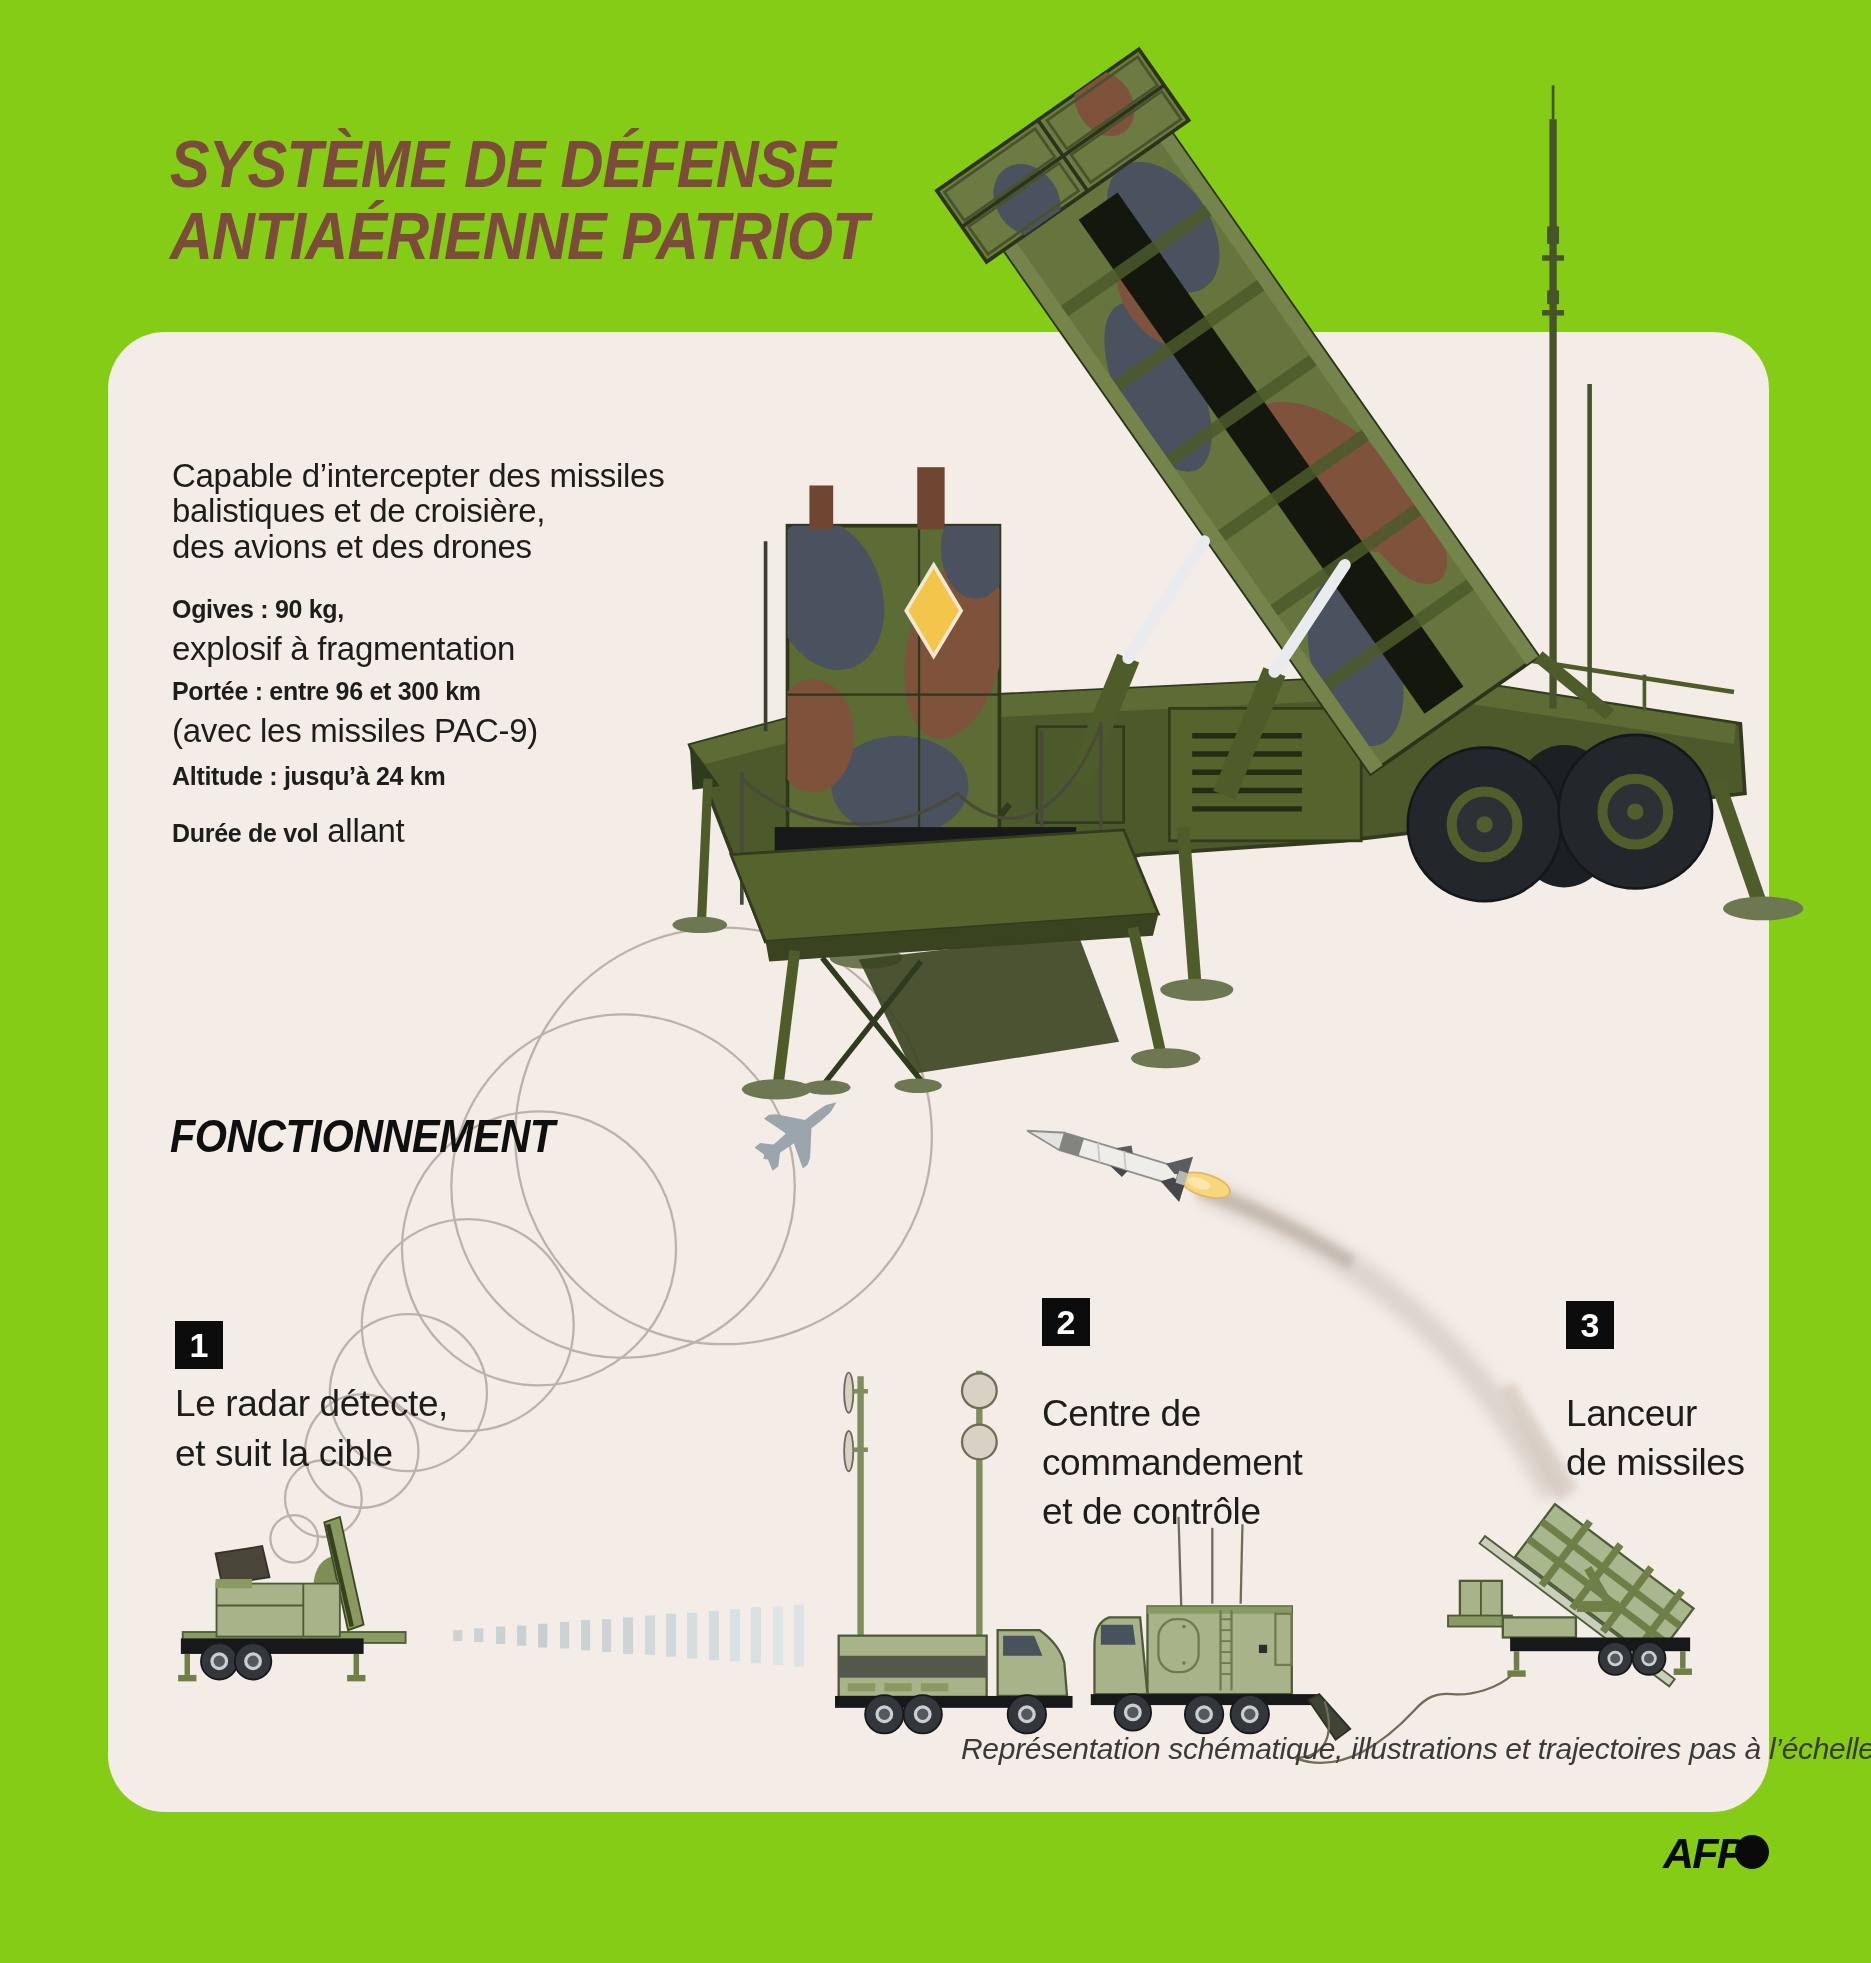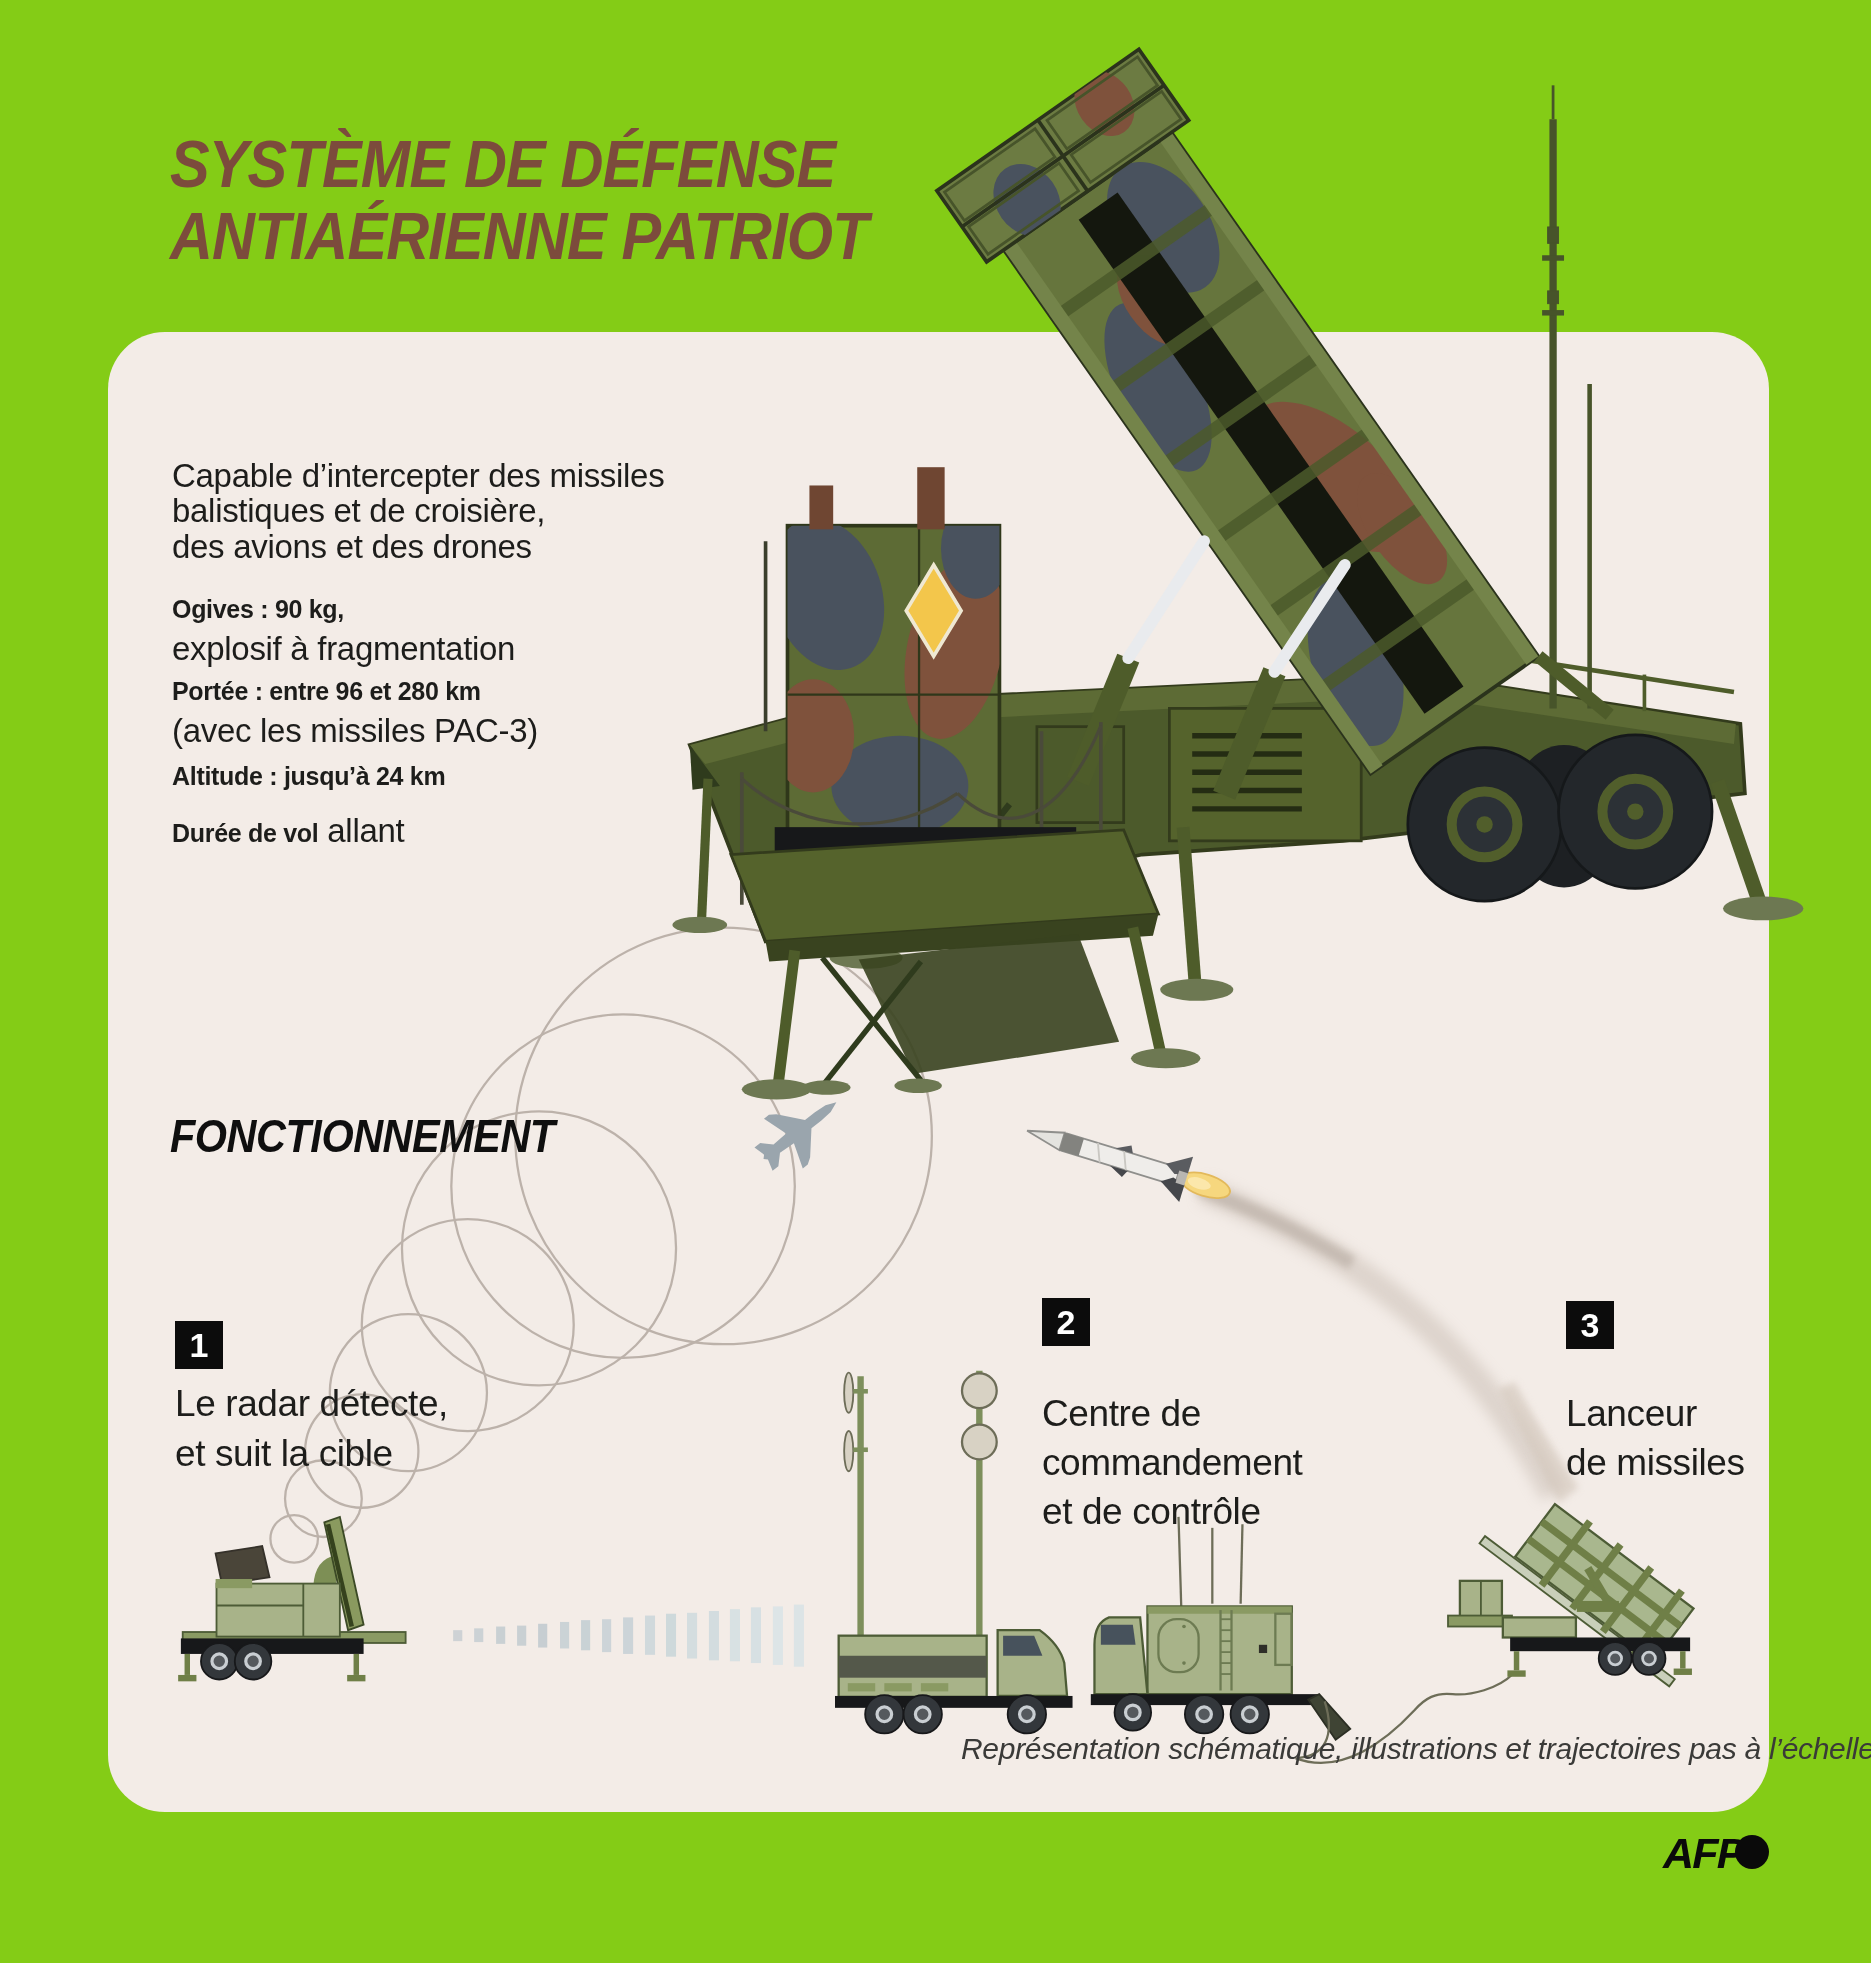"Portée : entre 96 et" div.t { text: 280 -> 300 }
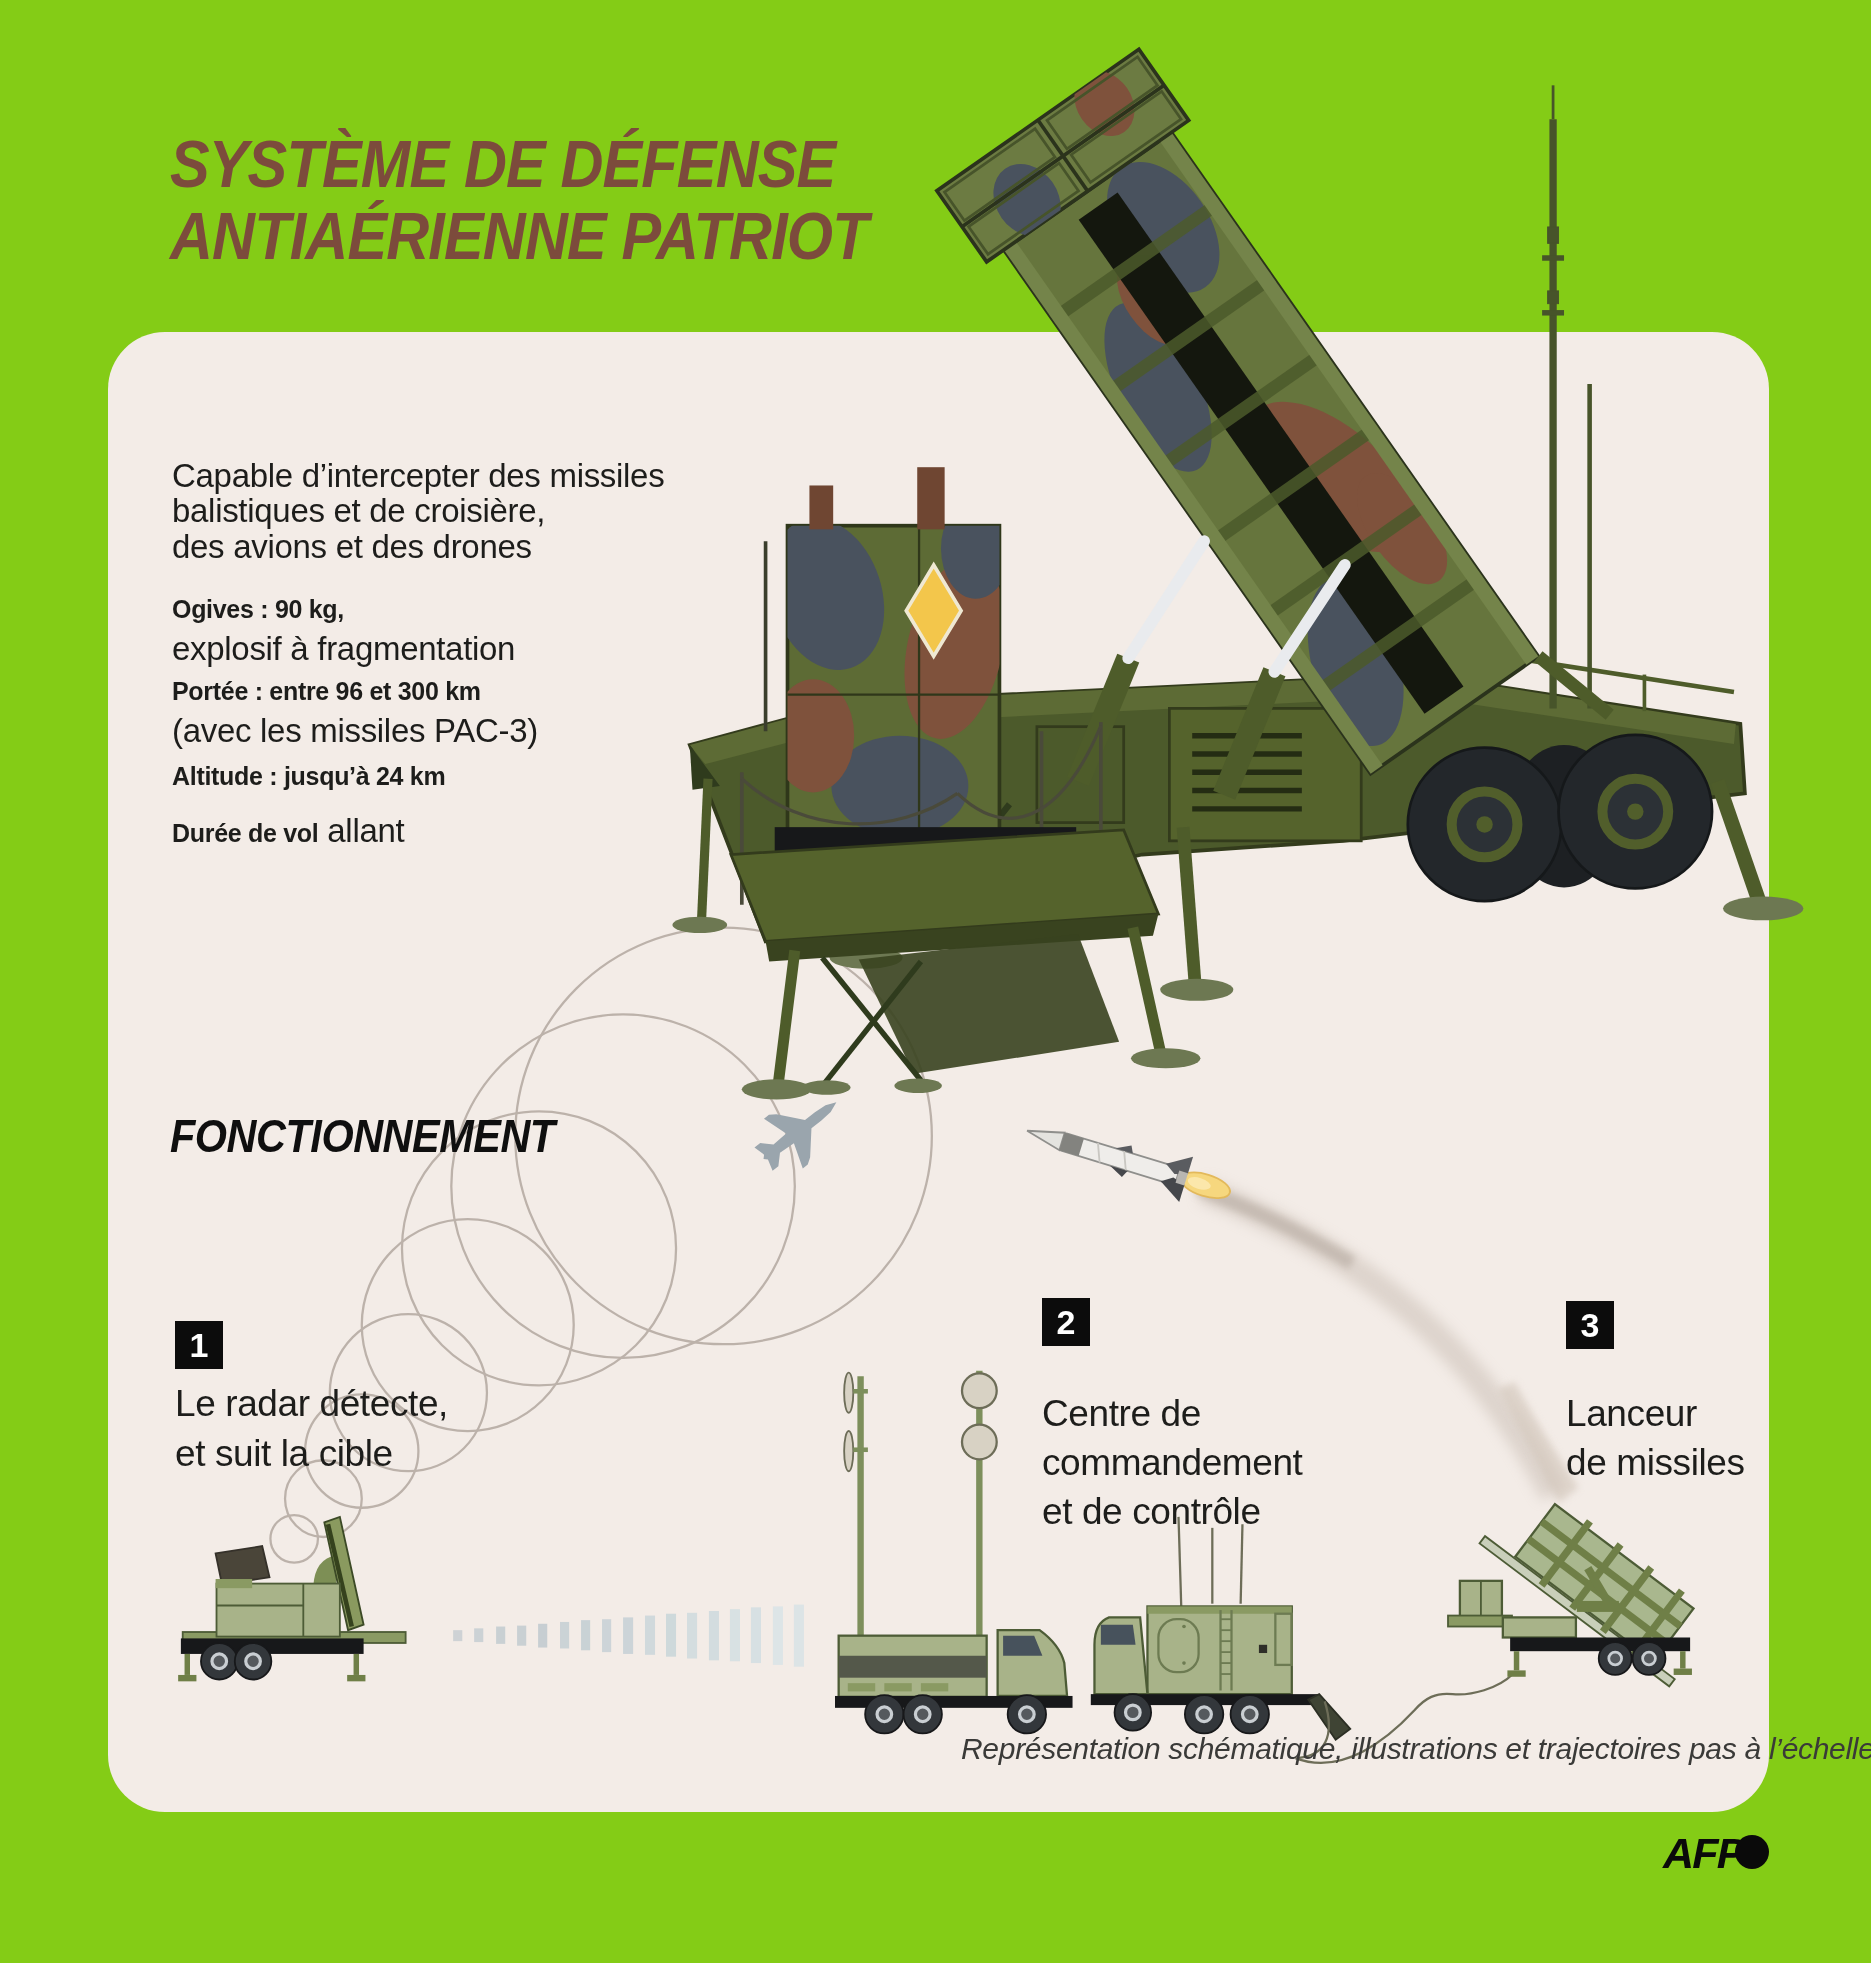"(avec les missiles PAC-3)" div.t { text: PAC-3 -> PAC-9 }
